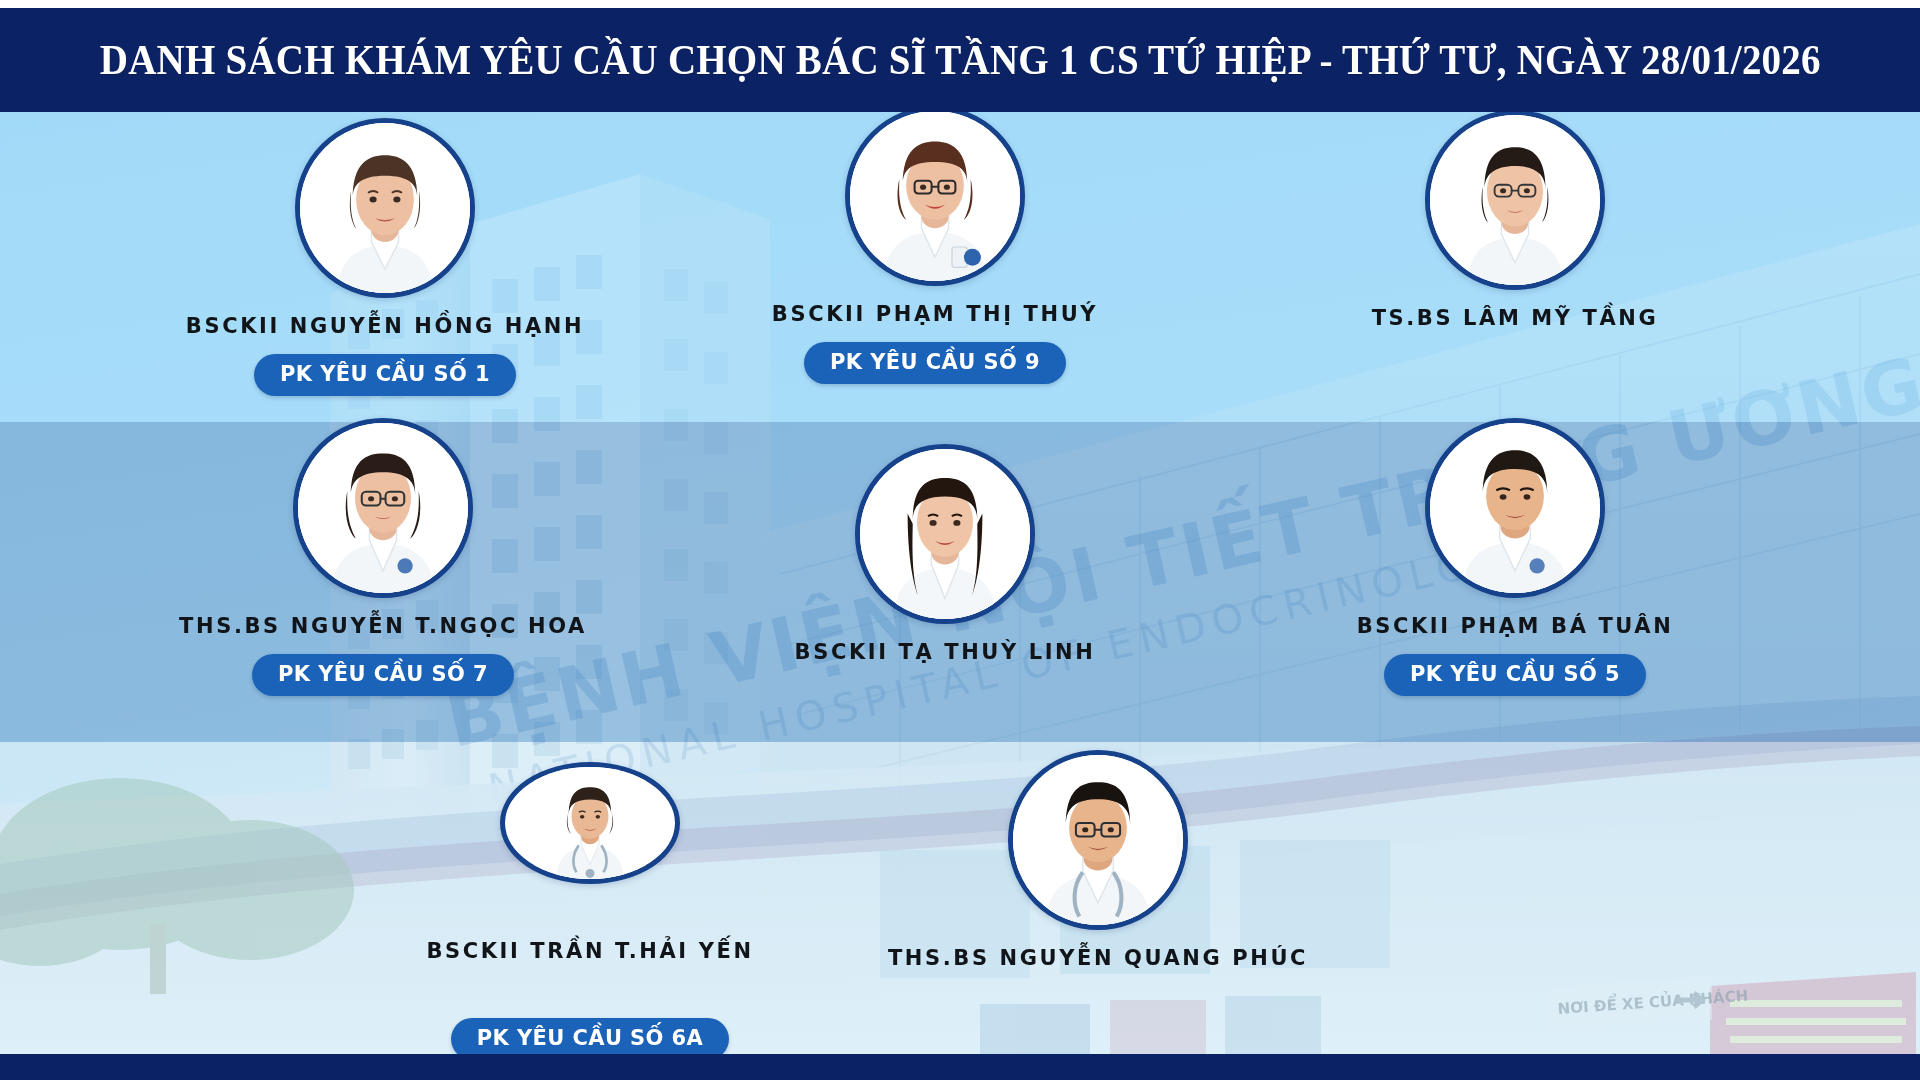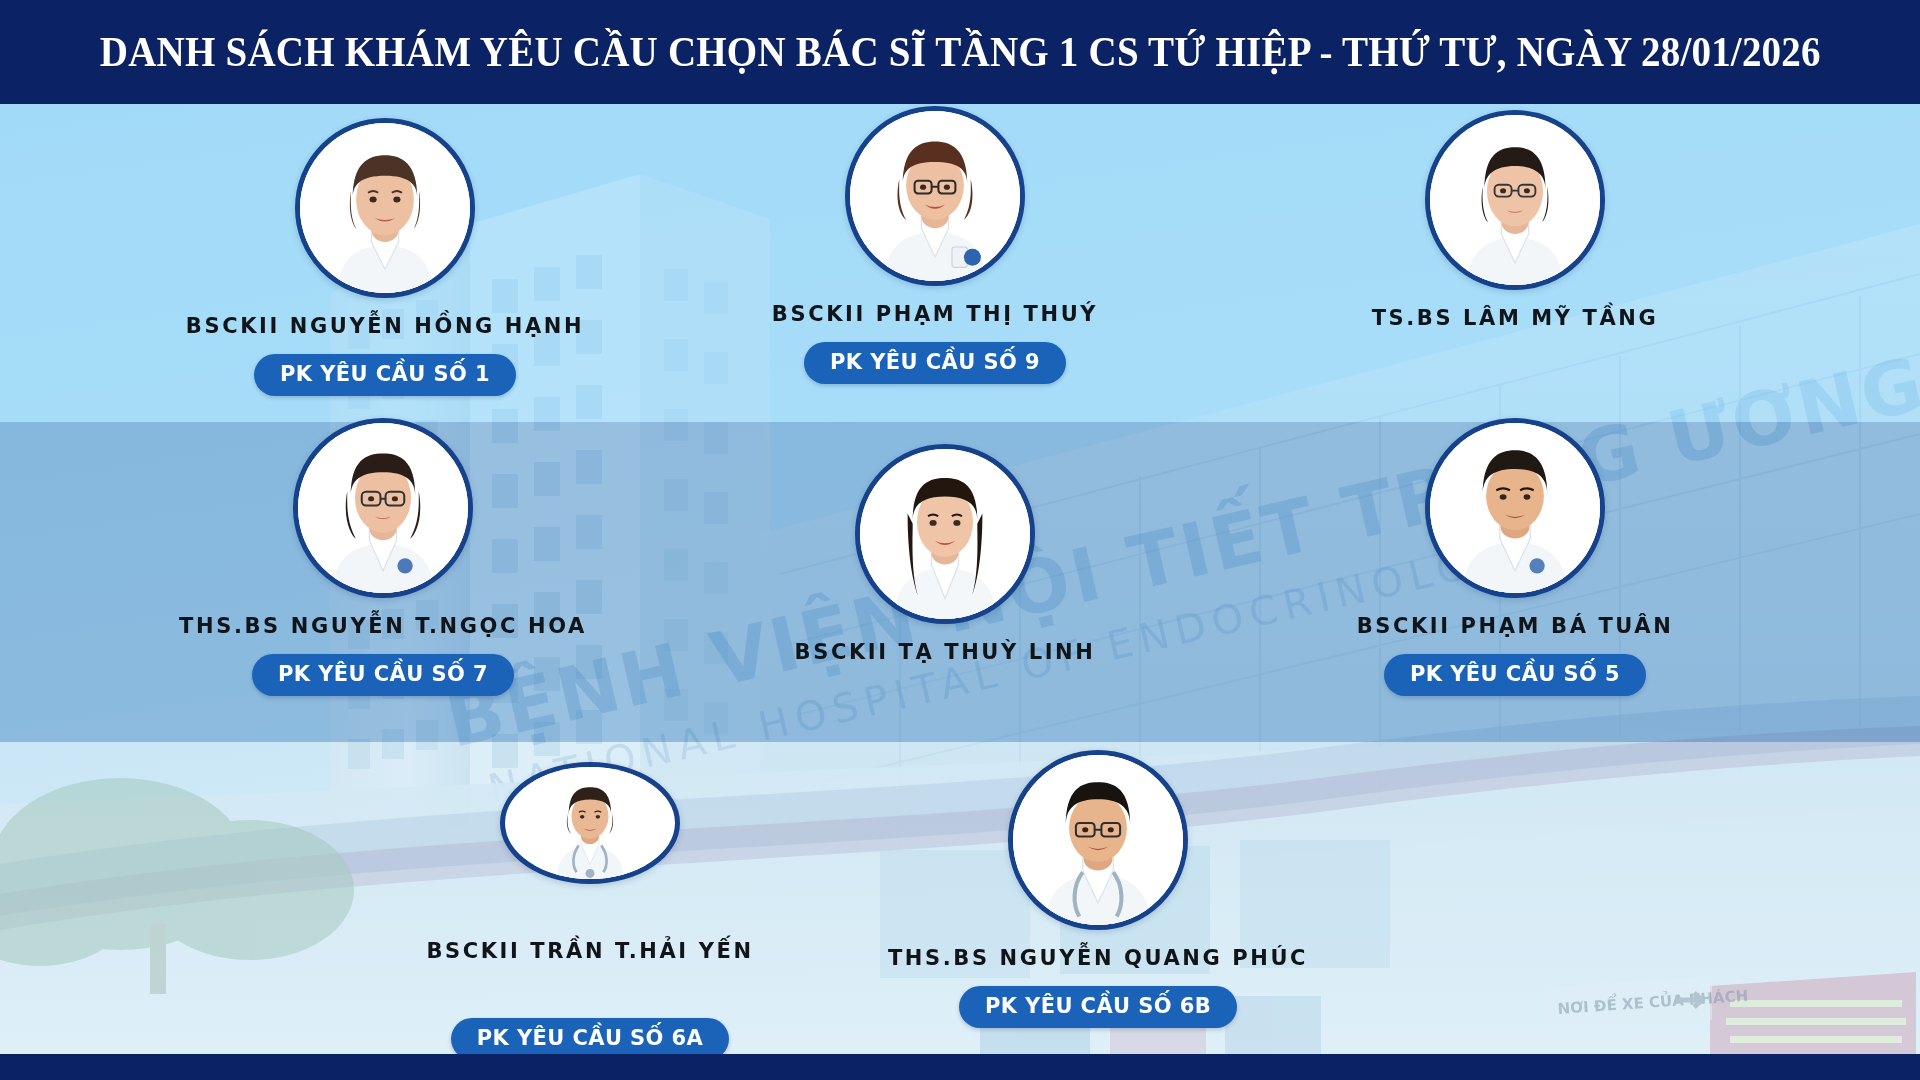"DANH SÁCH KHÁM YÊU CẦU" .header { top: 0 -> 8px }
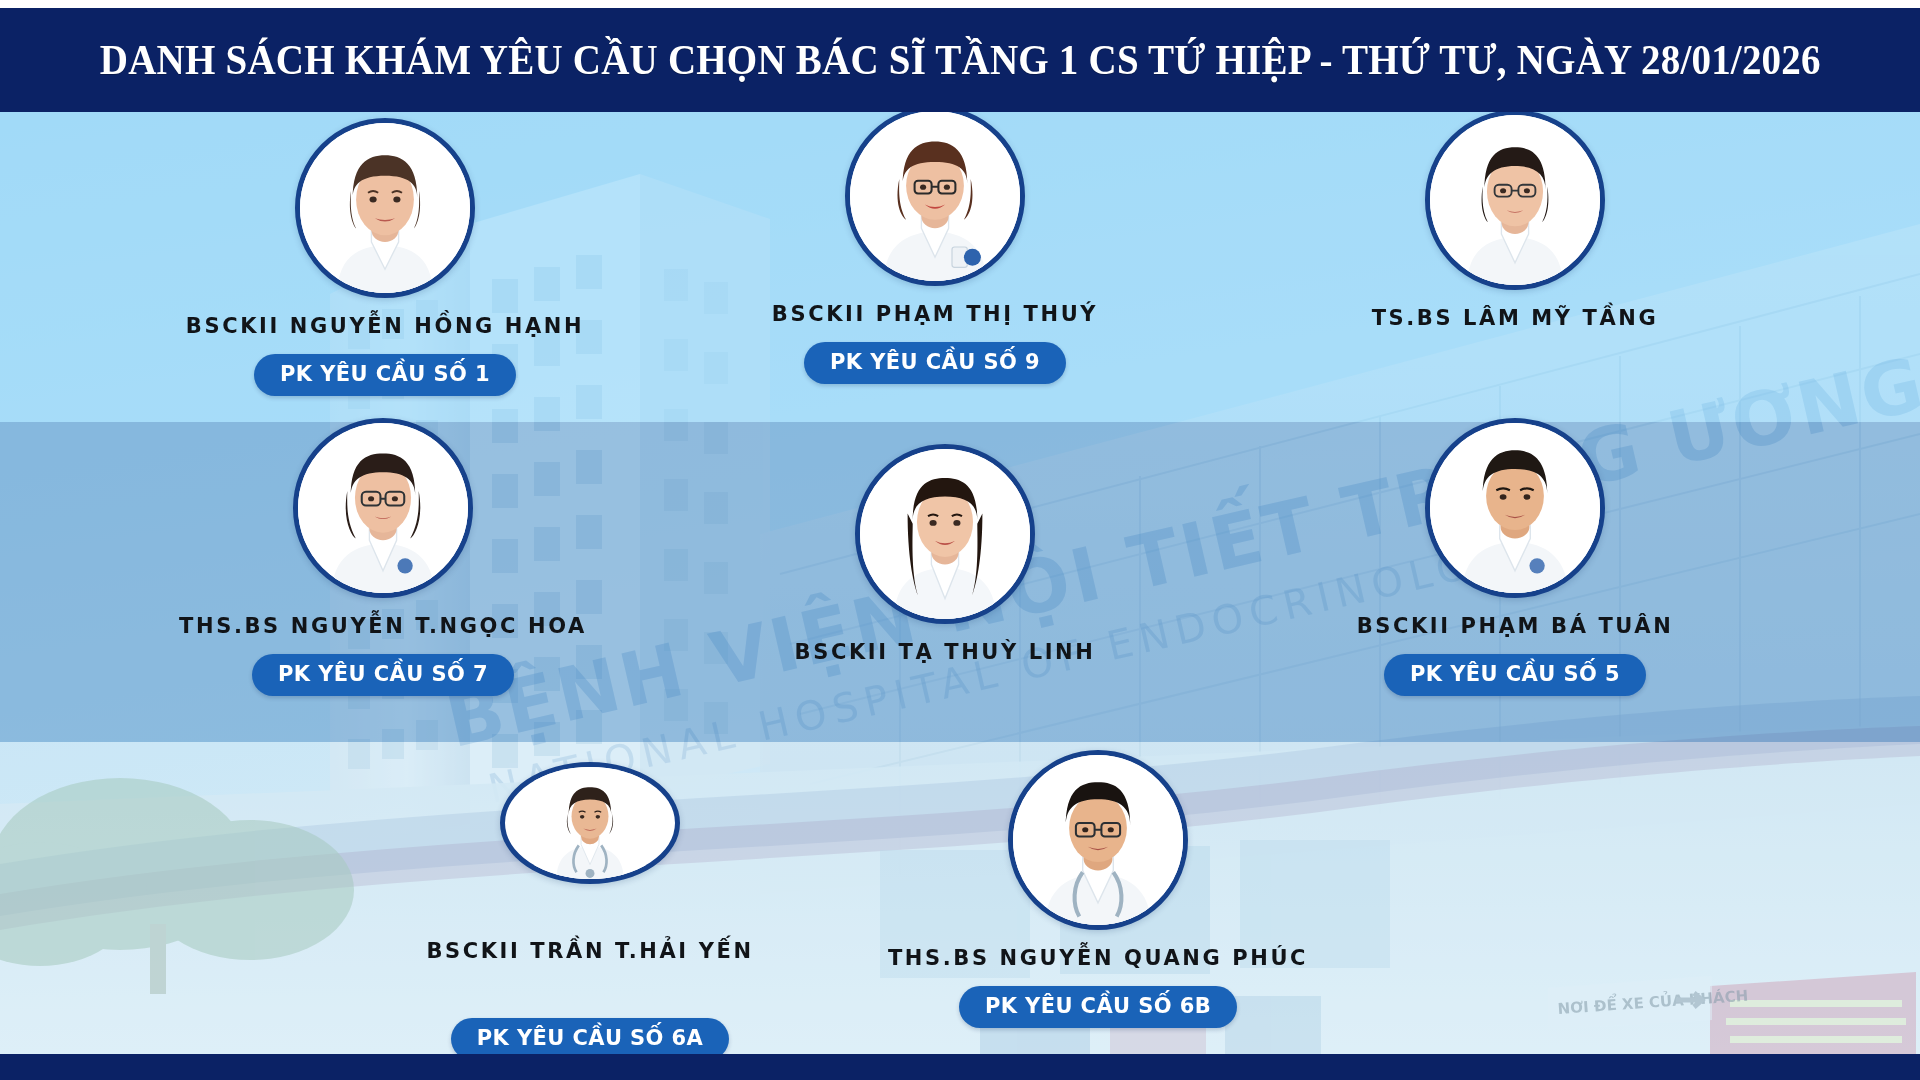"PK YÊU CẦU SỐ 6B" div.room-badge { html: <div>PK YÊU CẦU SỐ 6B</div> -> none }
